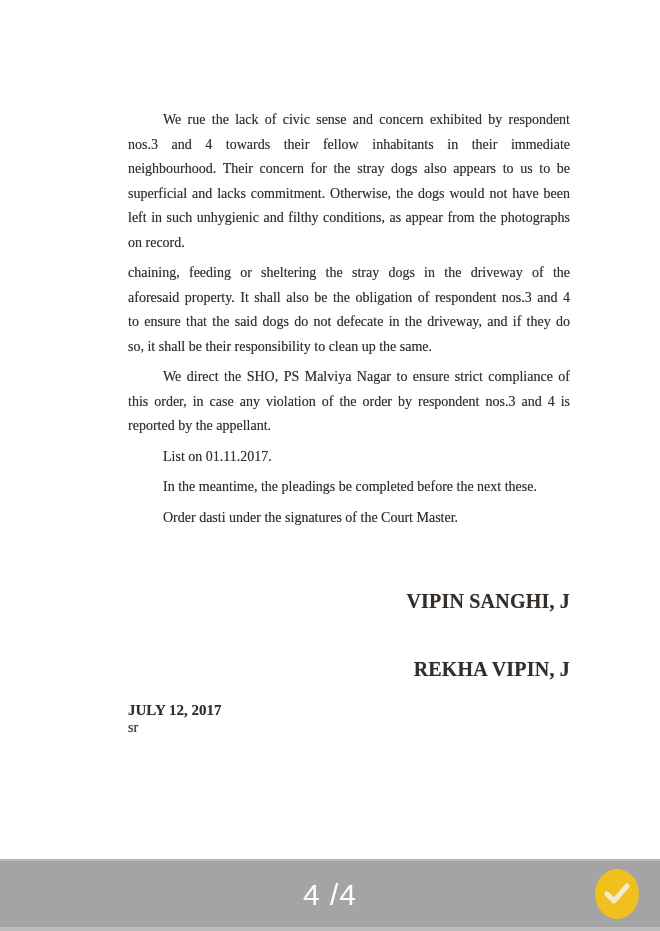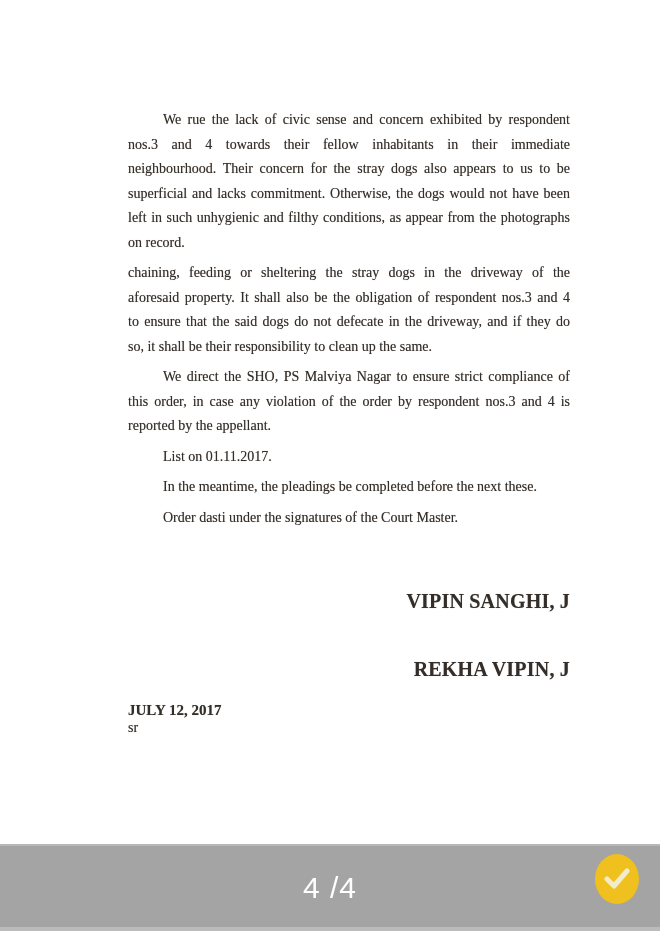"4 /4" .pagebar { height: 87px -> 72px }
